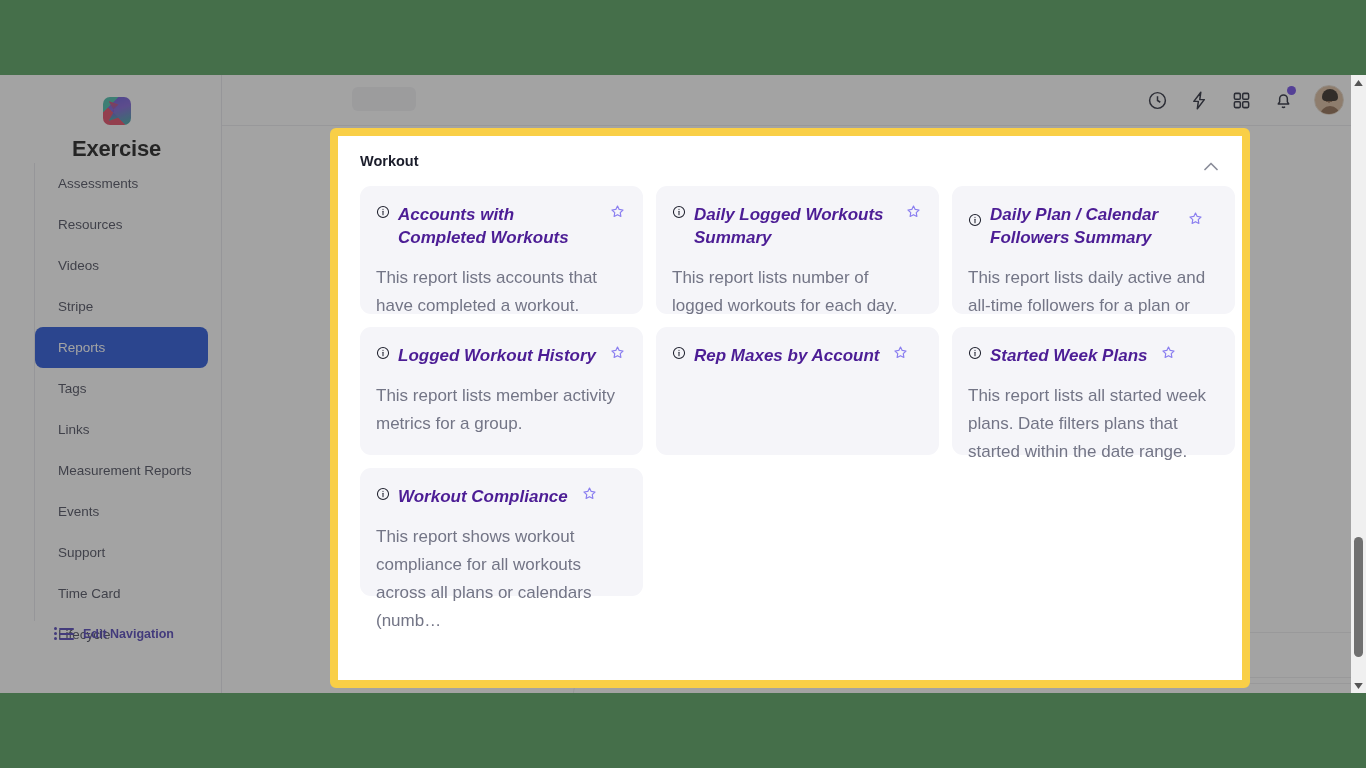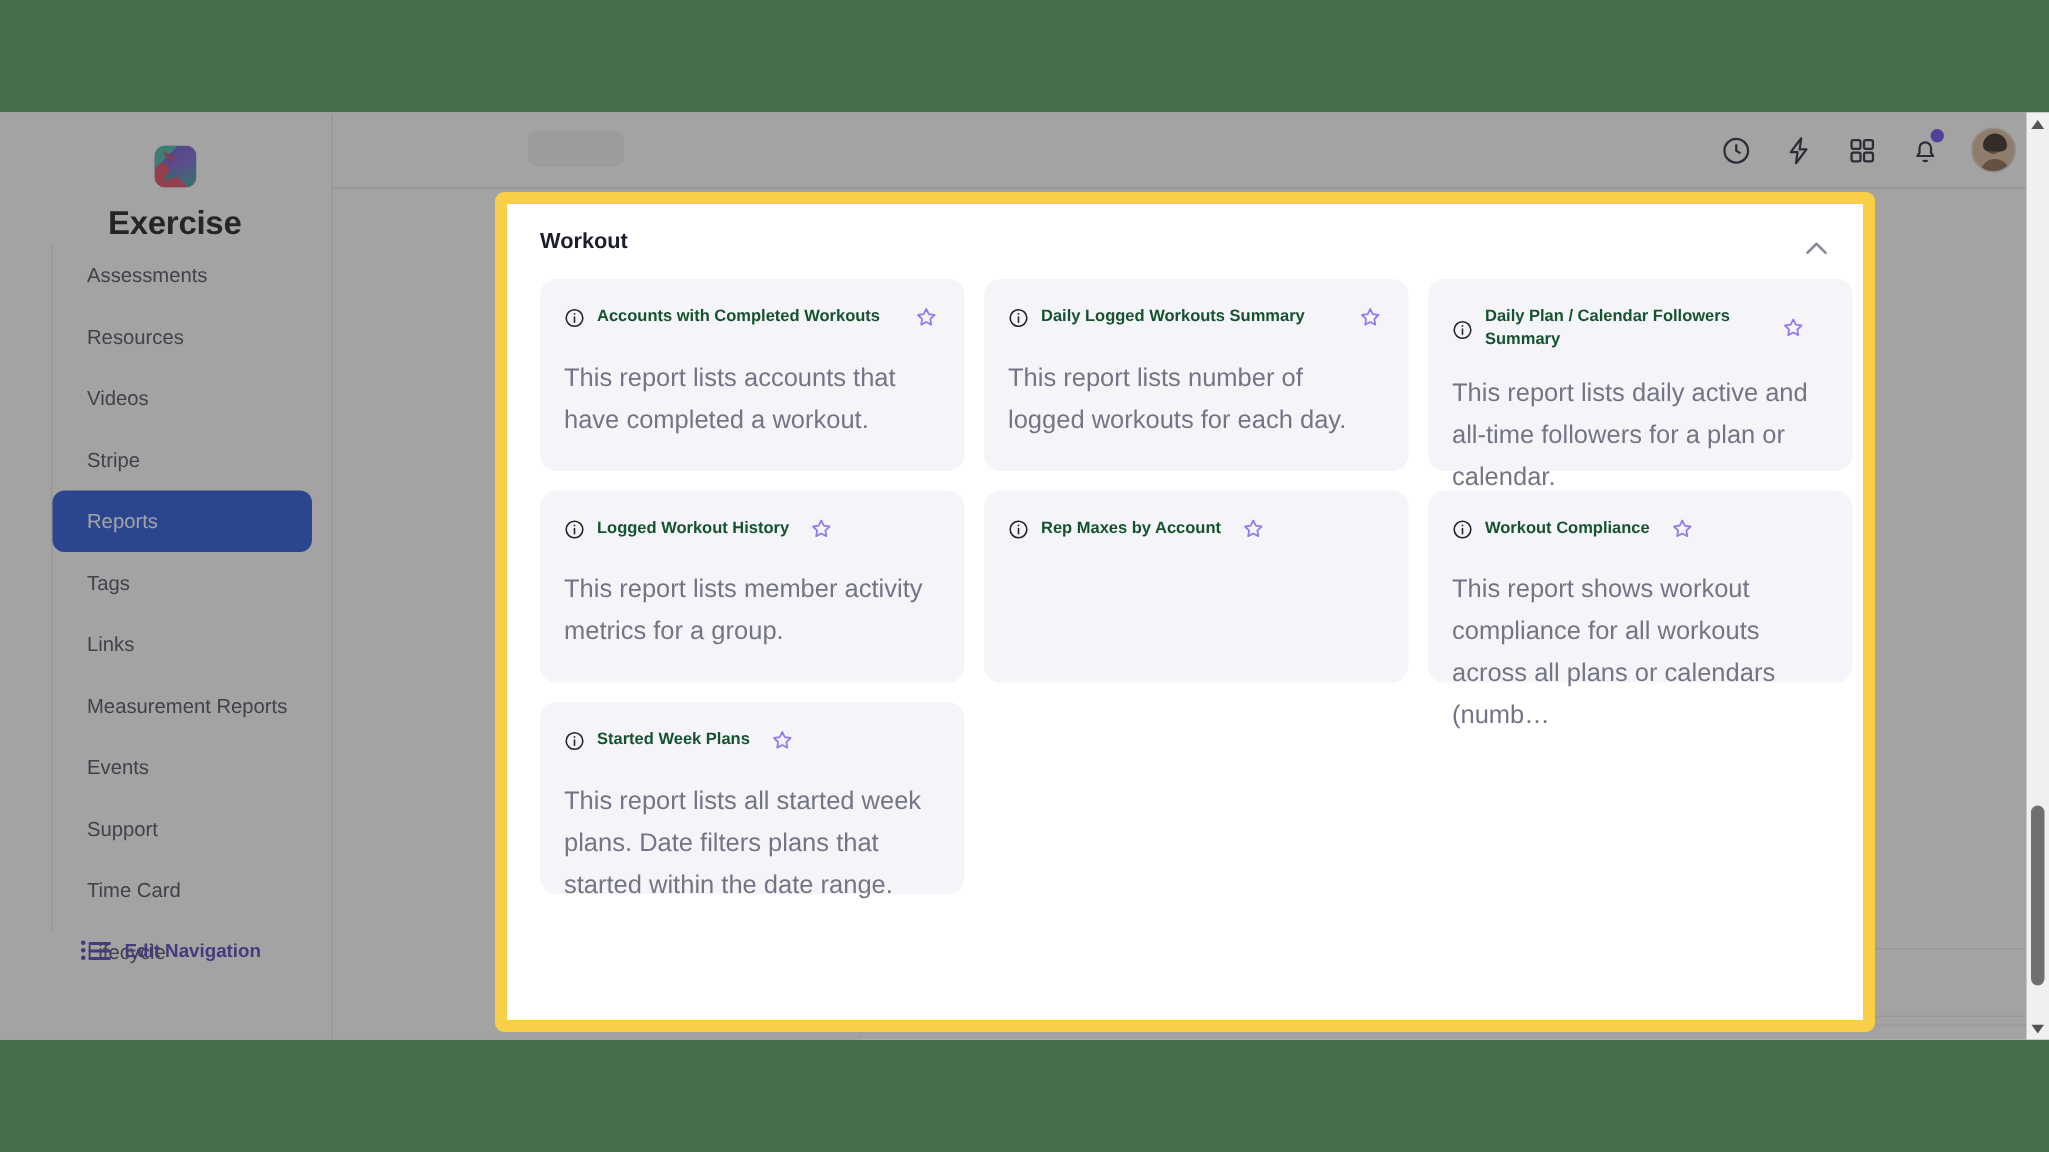"Accounts with Completed Workouts" .rc-title { color: #14532d -> #4c1d95; font-size: 11px -> 17px; font-style: none -> italic }
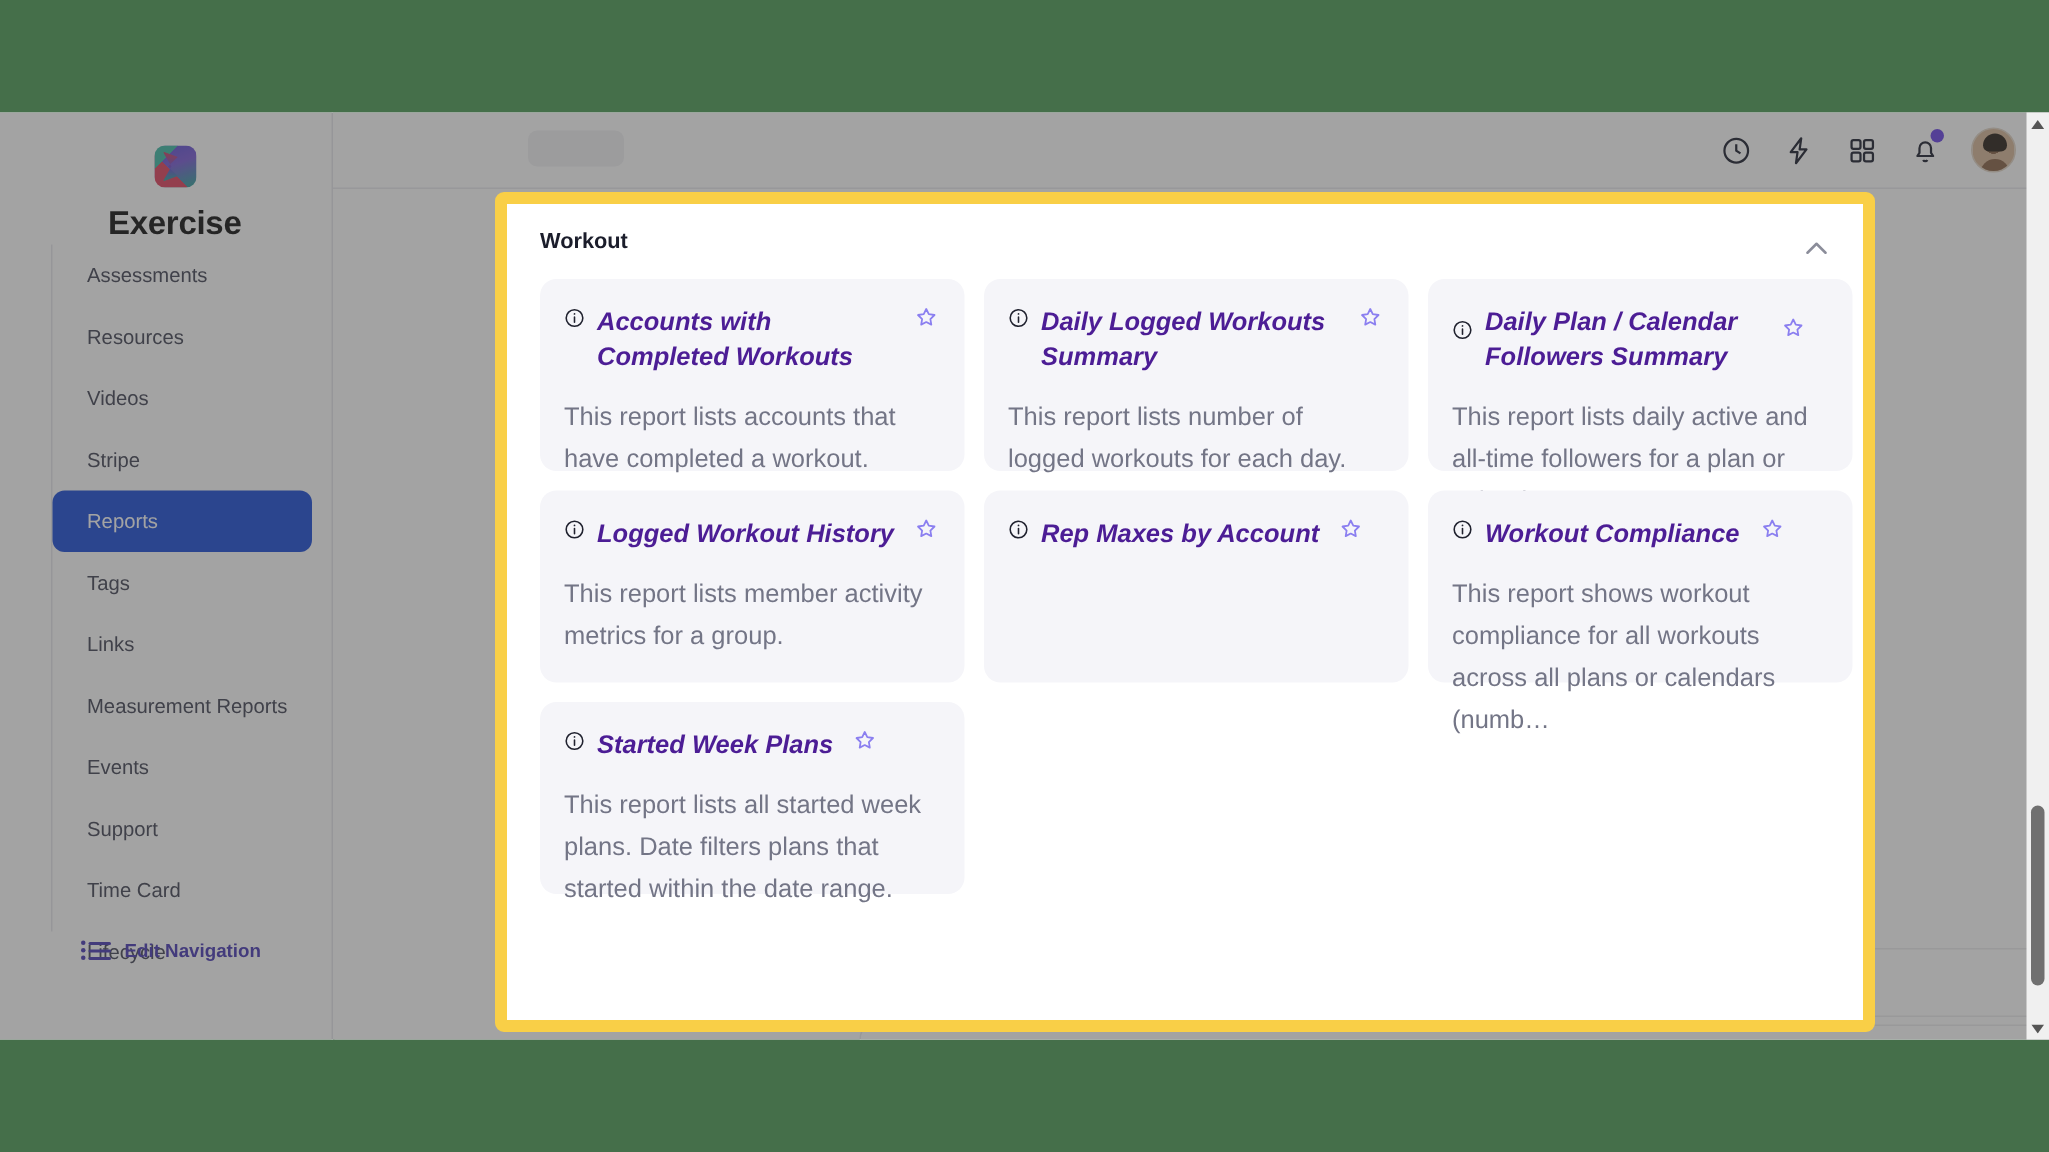"Workout Compliance" div.report-card { order: before "Started Week Plans" -> after "Started Week Plans" }
